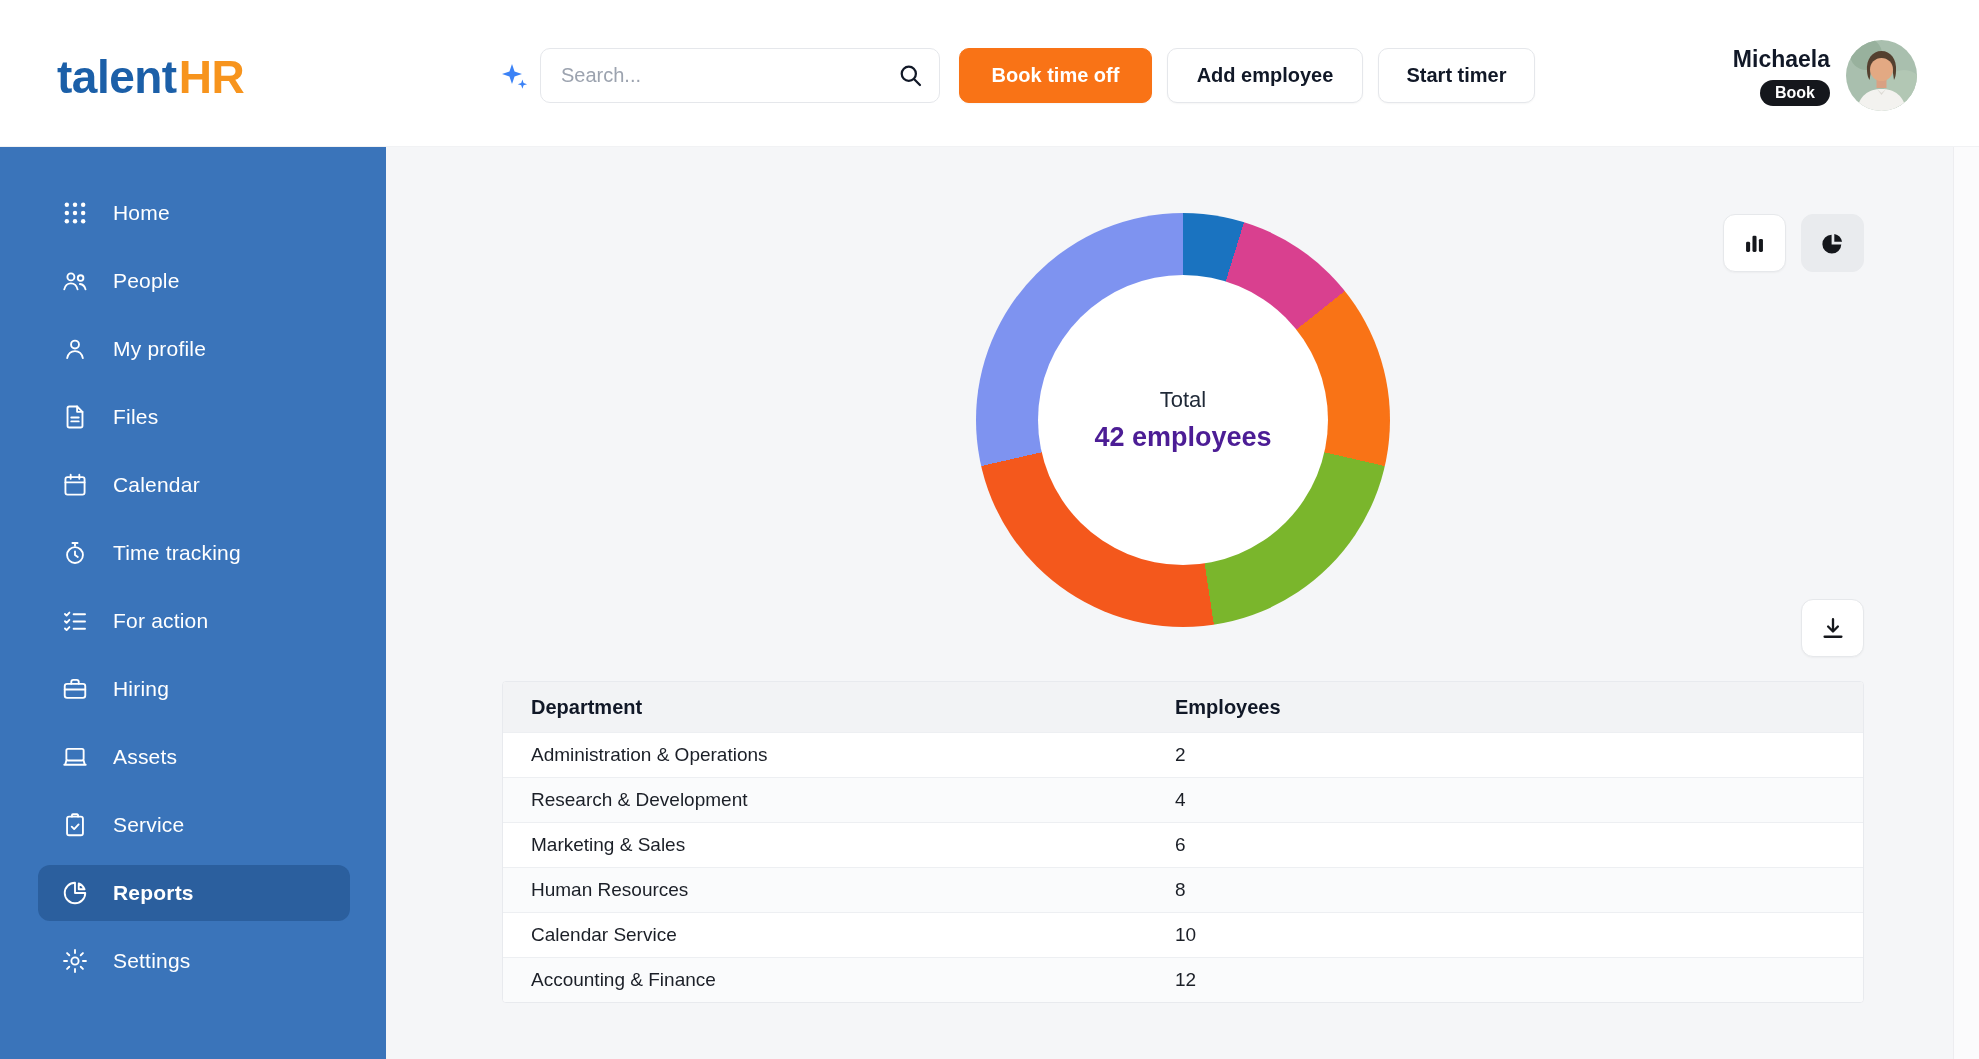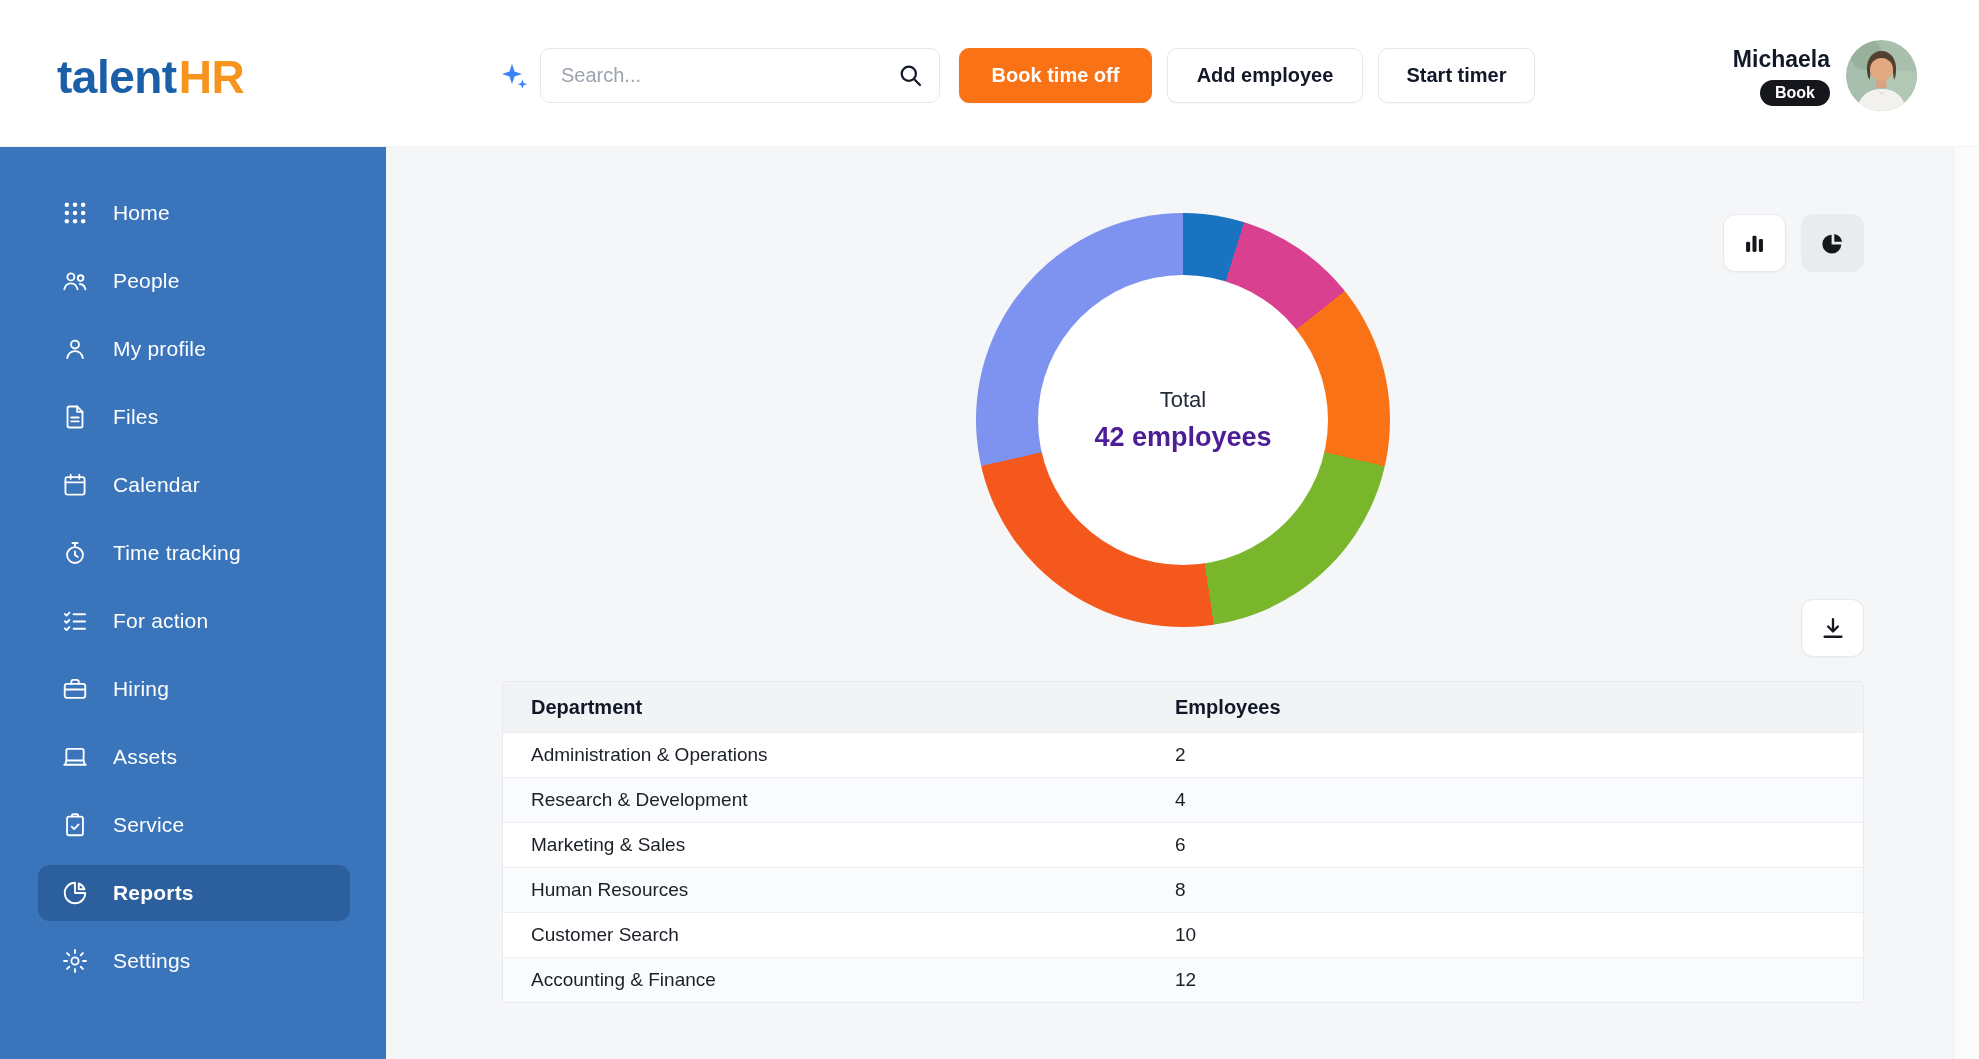"Customer Search" div.td { text: Customer Search -> Calendar Service }
